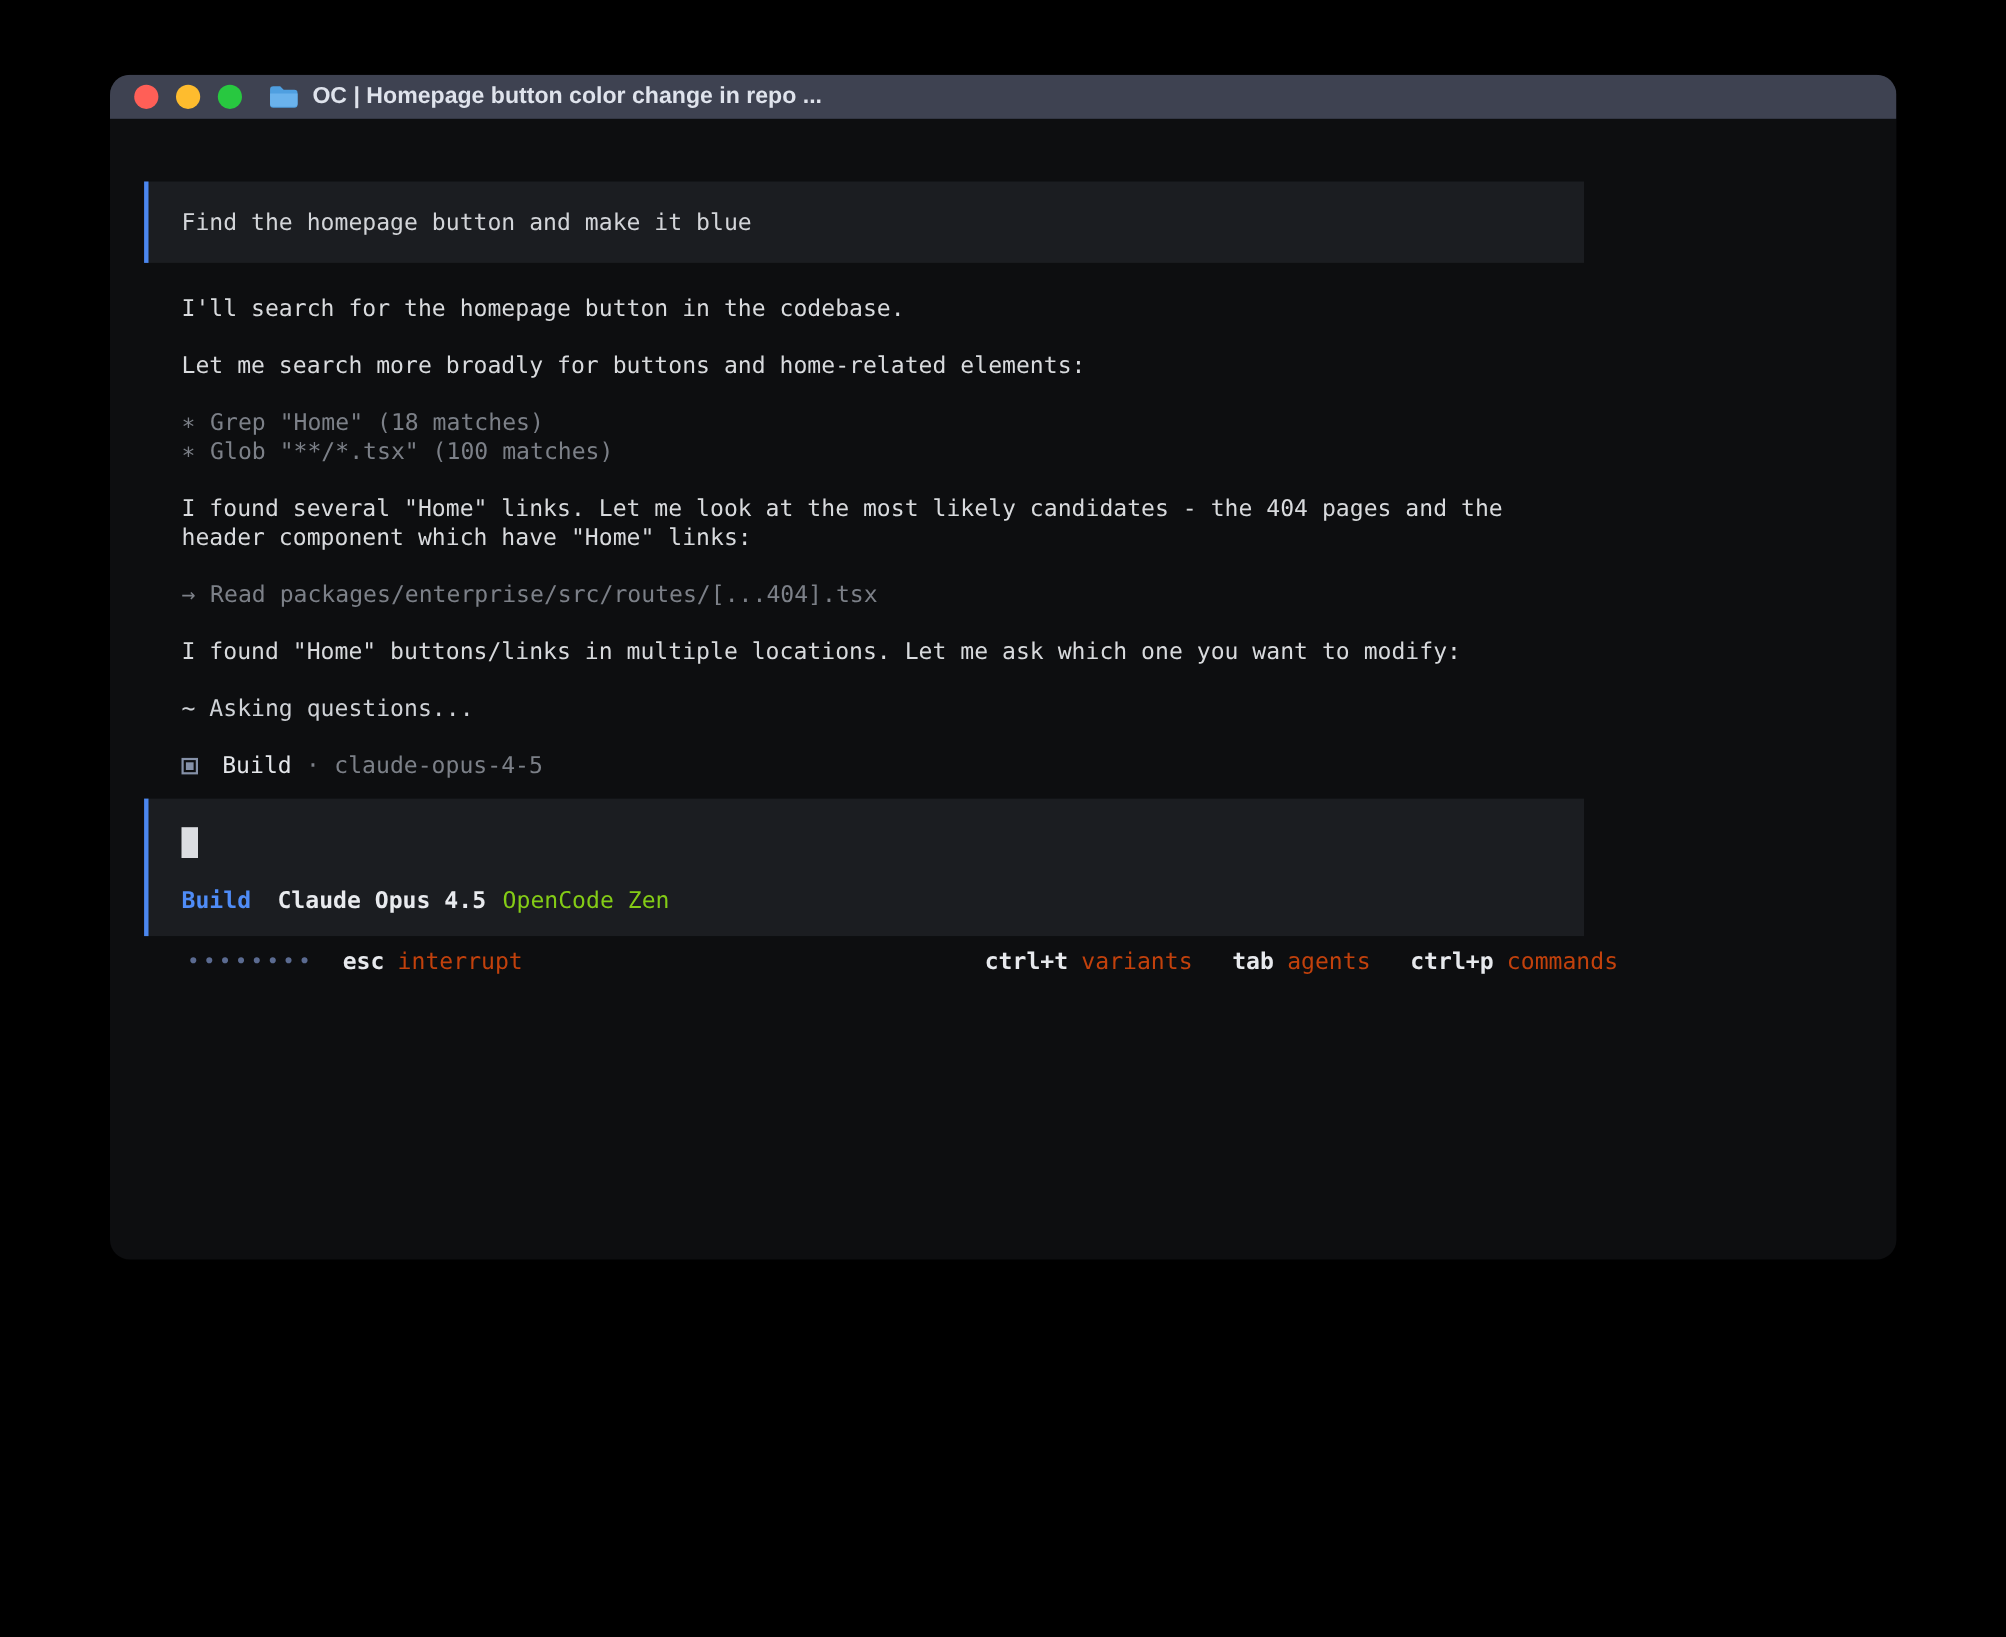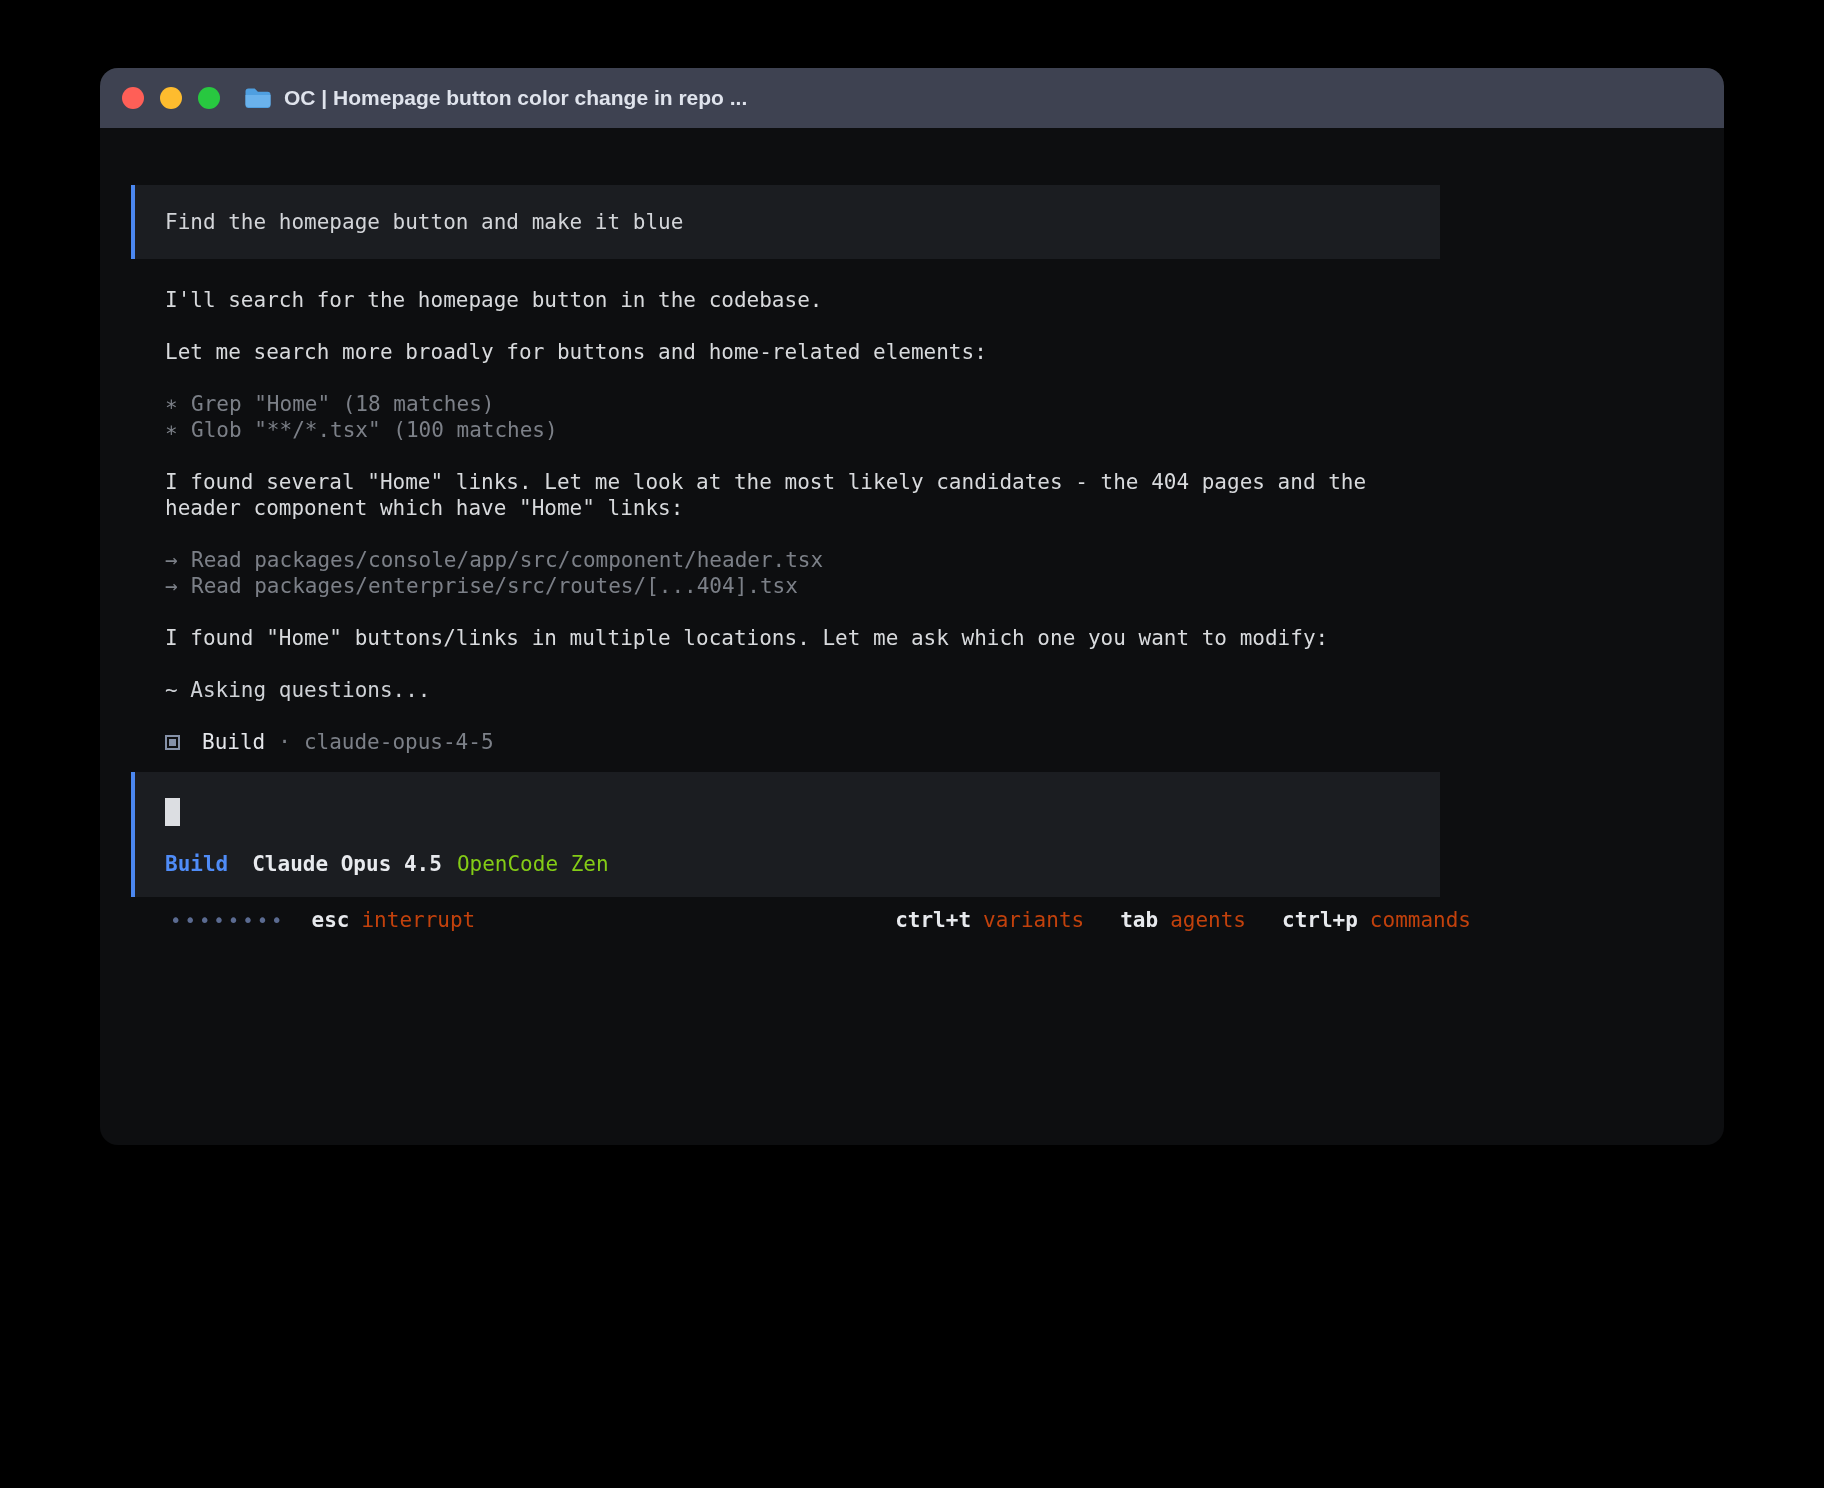"OC | Homepage button color" .titlebar { height: 60px -> 40px }
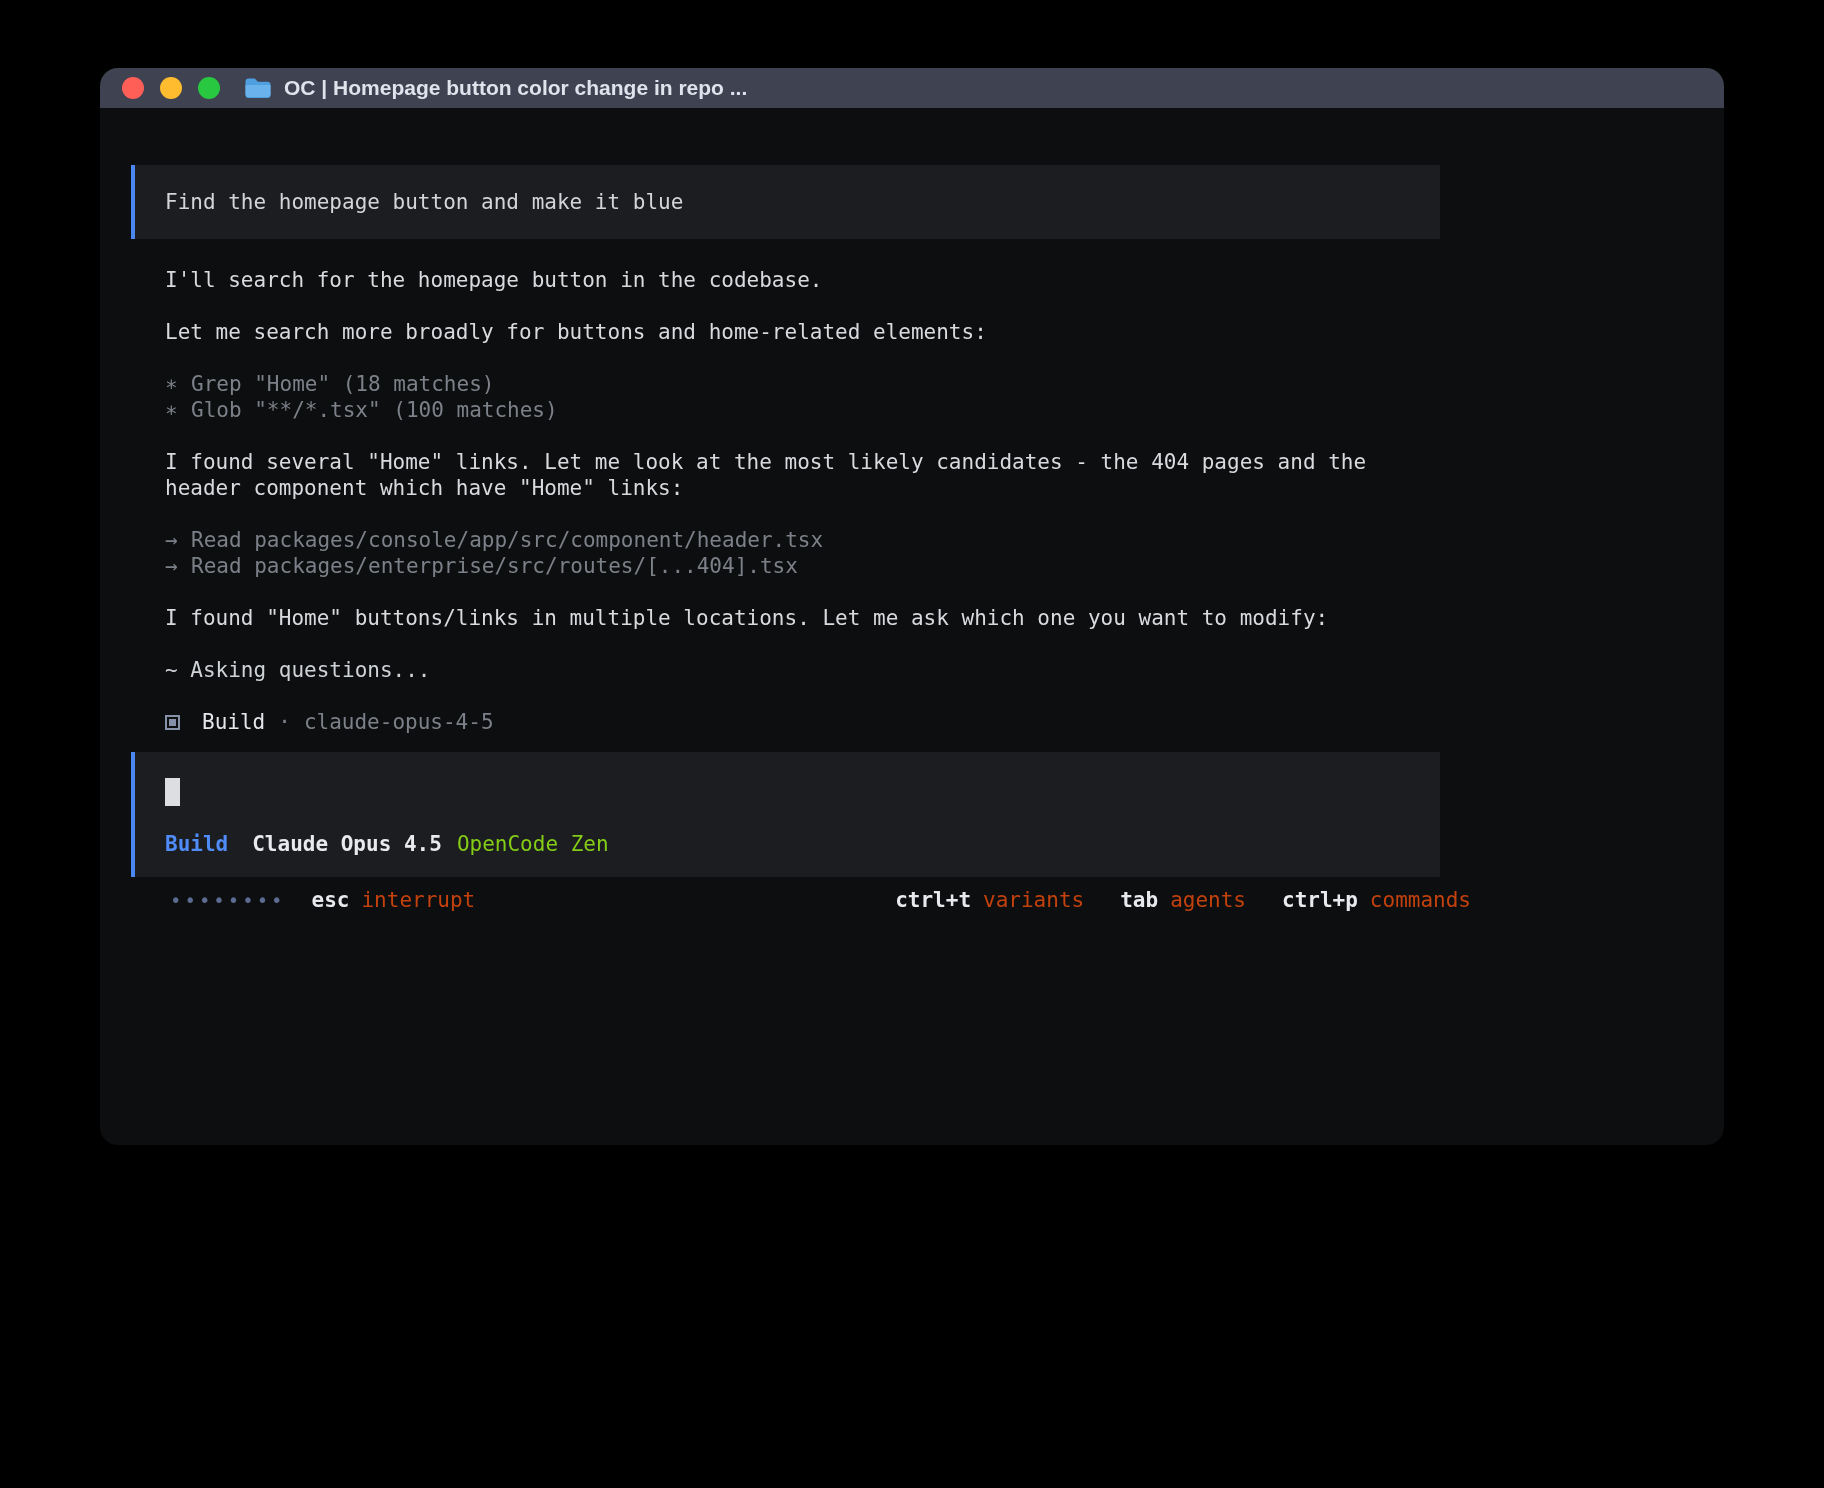"→ Read packages/console/app/src/component/header.tsx" div.tool-line { html: <div><span>→</span><span>Read packages/console/app/src/component/header.tsx</span></div> -> none }
